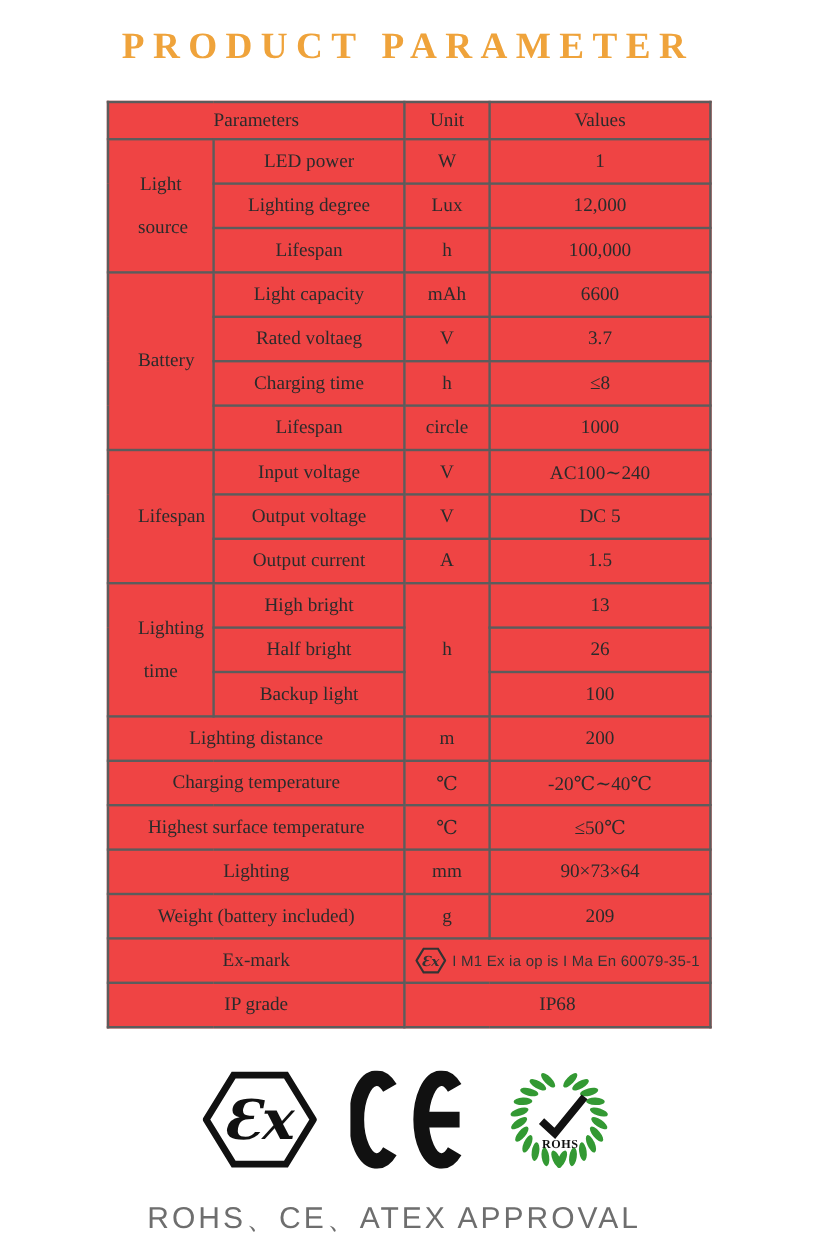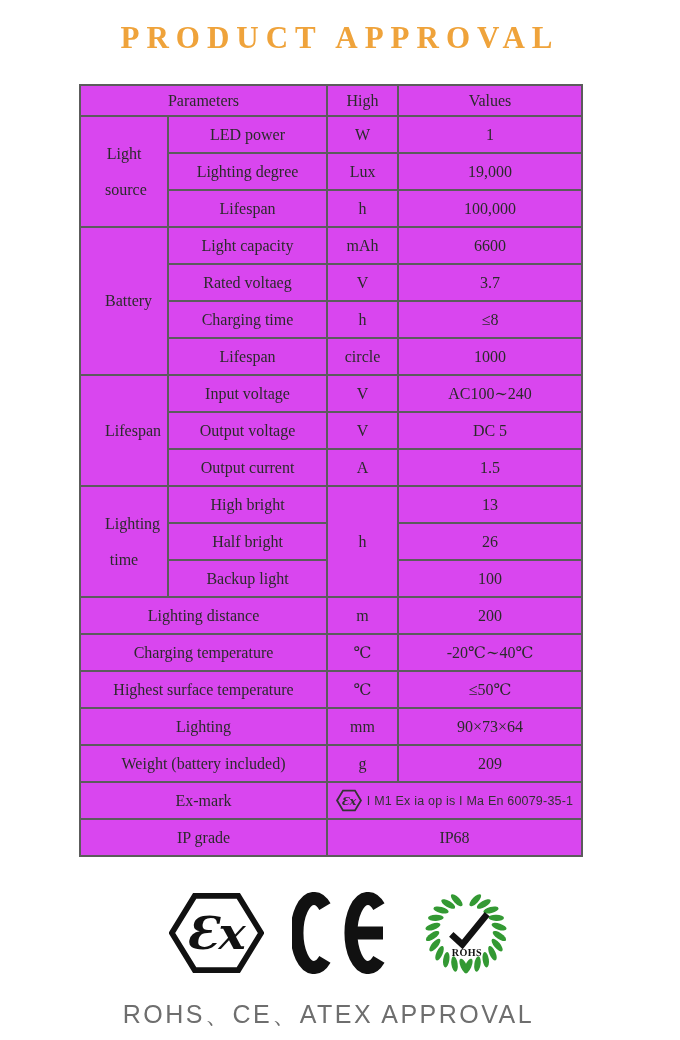"PRODUCT APPROVAL" div.page-title { text: APPROVAL -> PARAMETER }
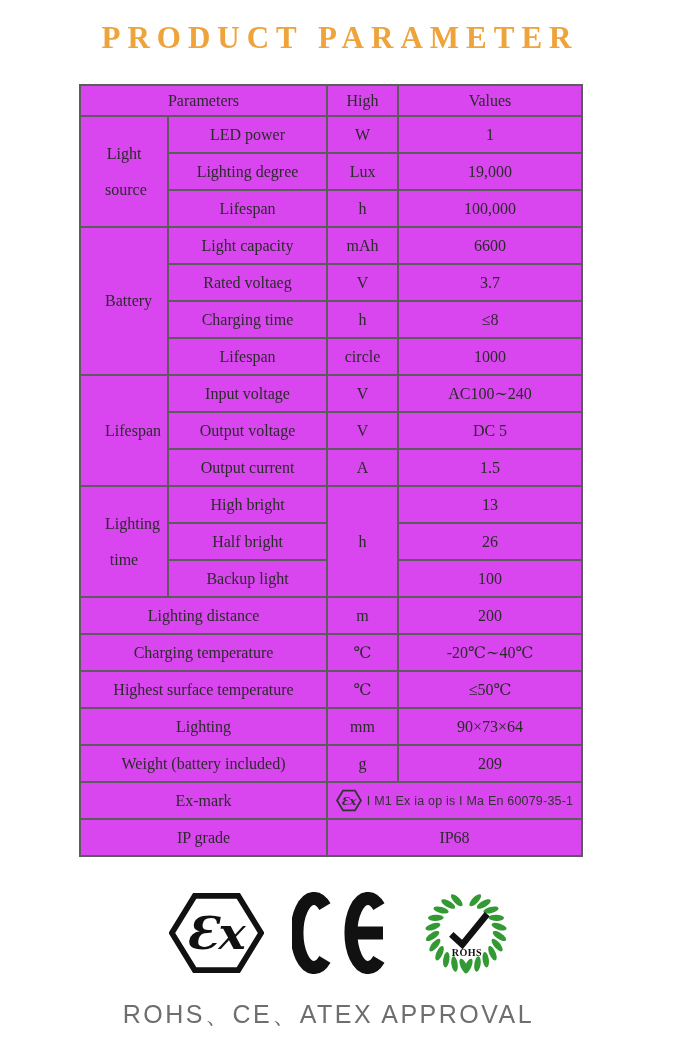"Parameters" table.param-table { background: #d946ef -> #ef4444; left: 79px -> 89px }
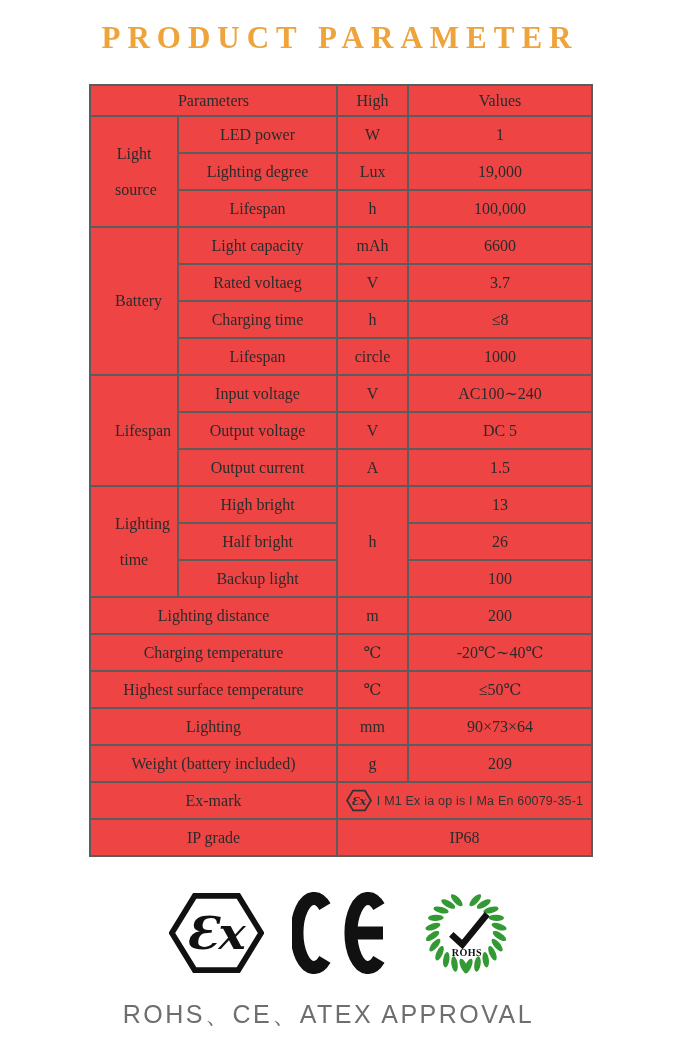"High" td { text: High -> Unit }
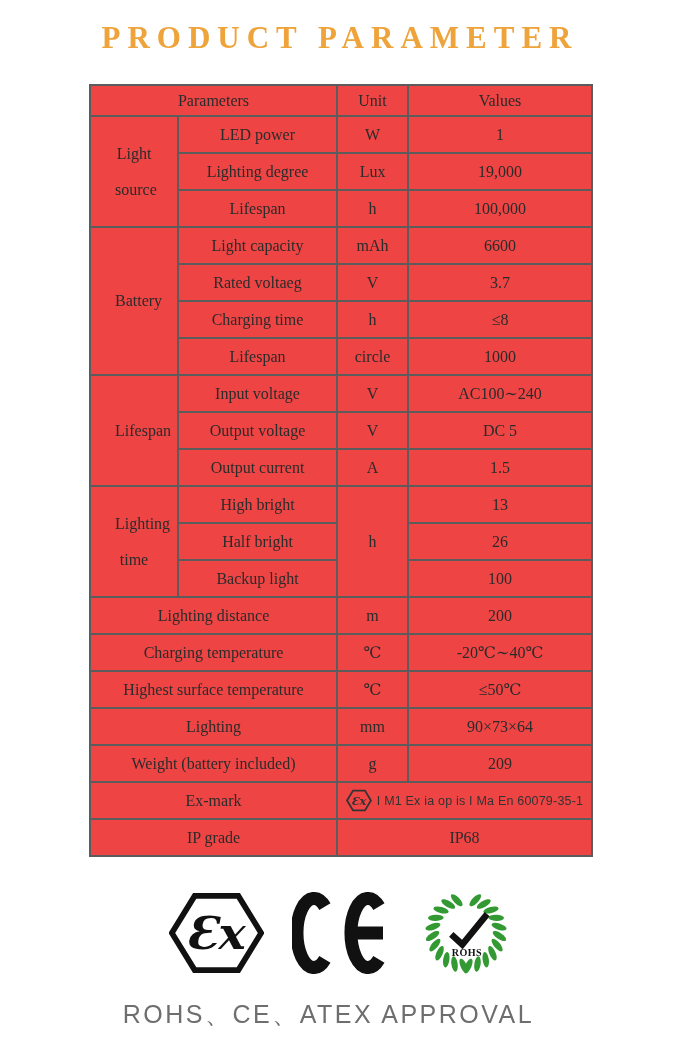"19,000" td { text: 19,000 -> 12,000 }
